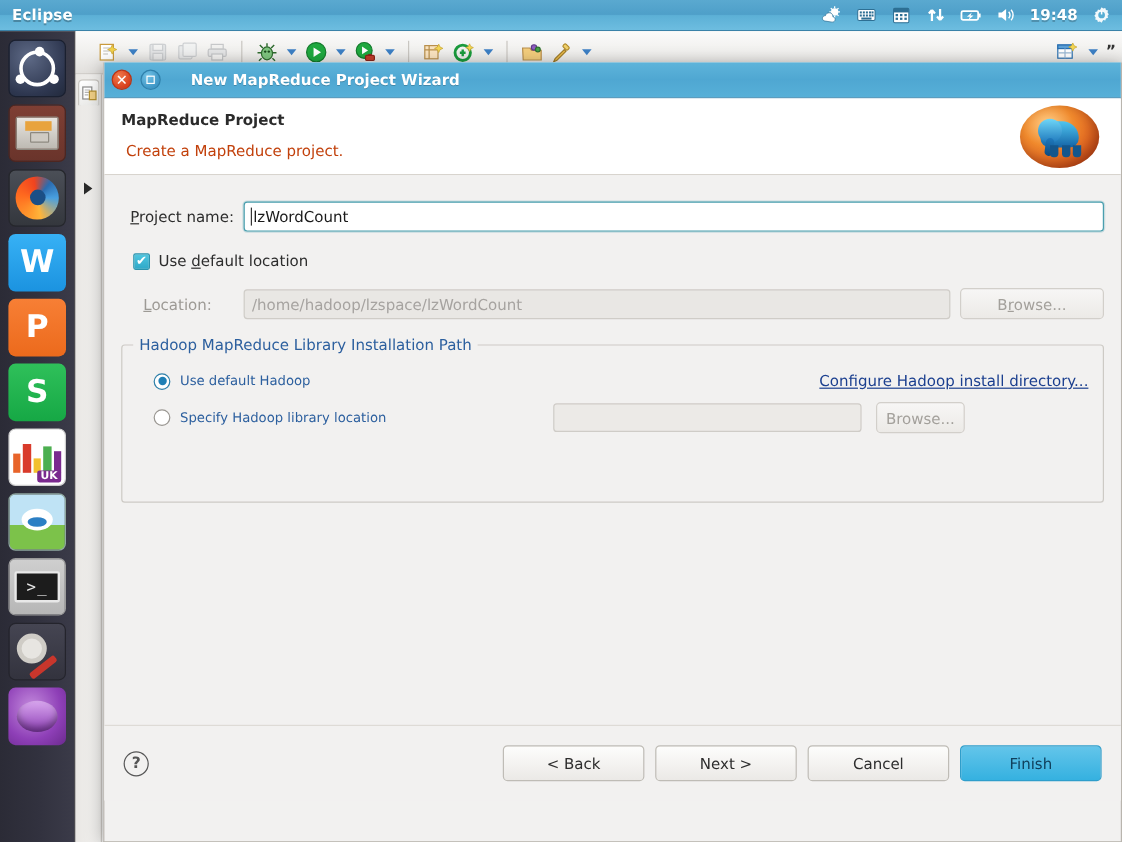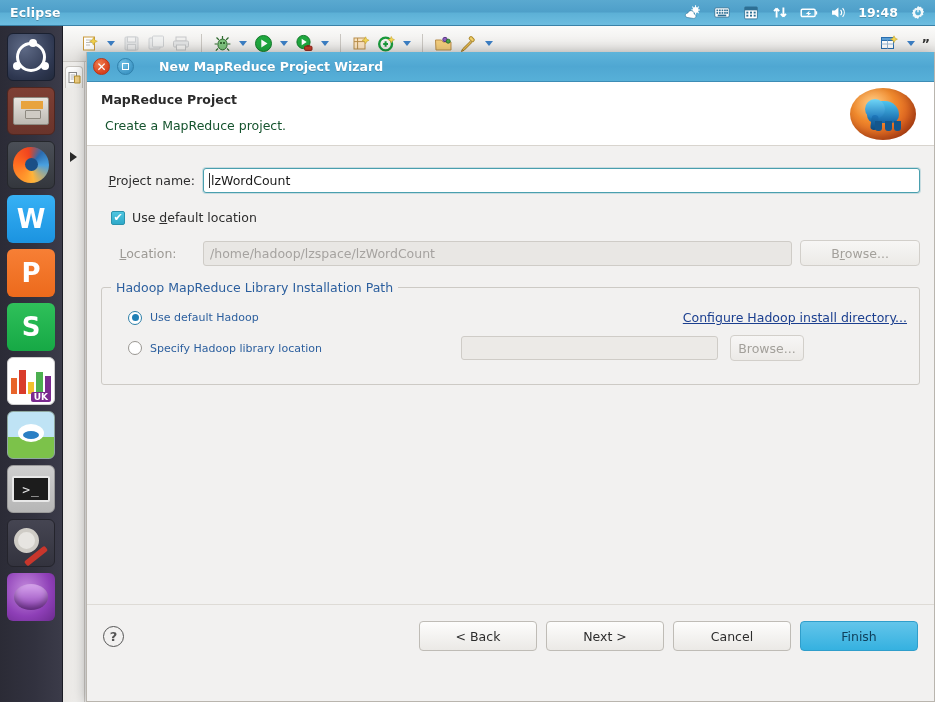"Create a MapReduce project." #dlg-head-sub { color: #14532d -> #c2410c }
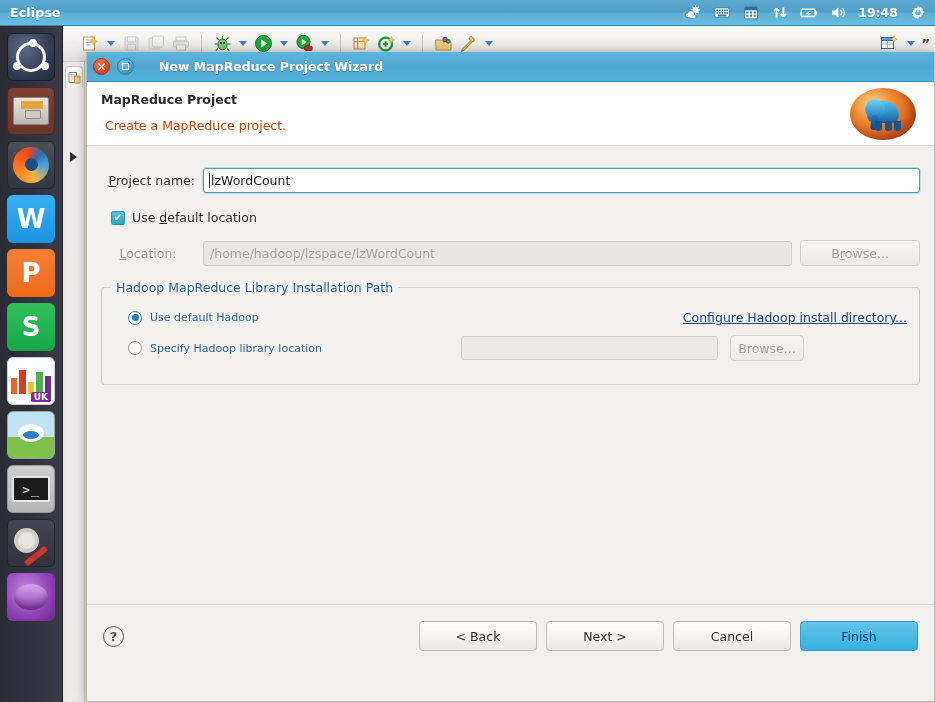"Hadoop MapReduce Library Installation" #group-hadoop { height: 98px -> 132px }
